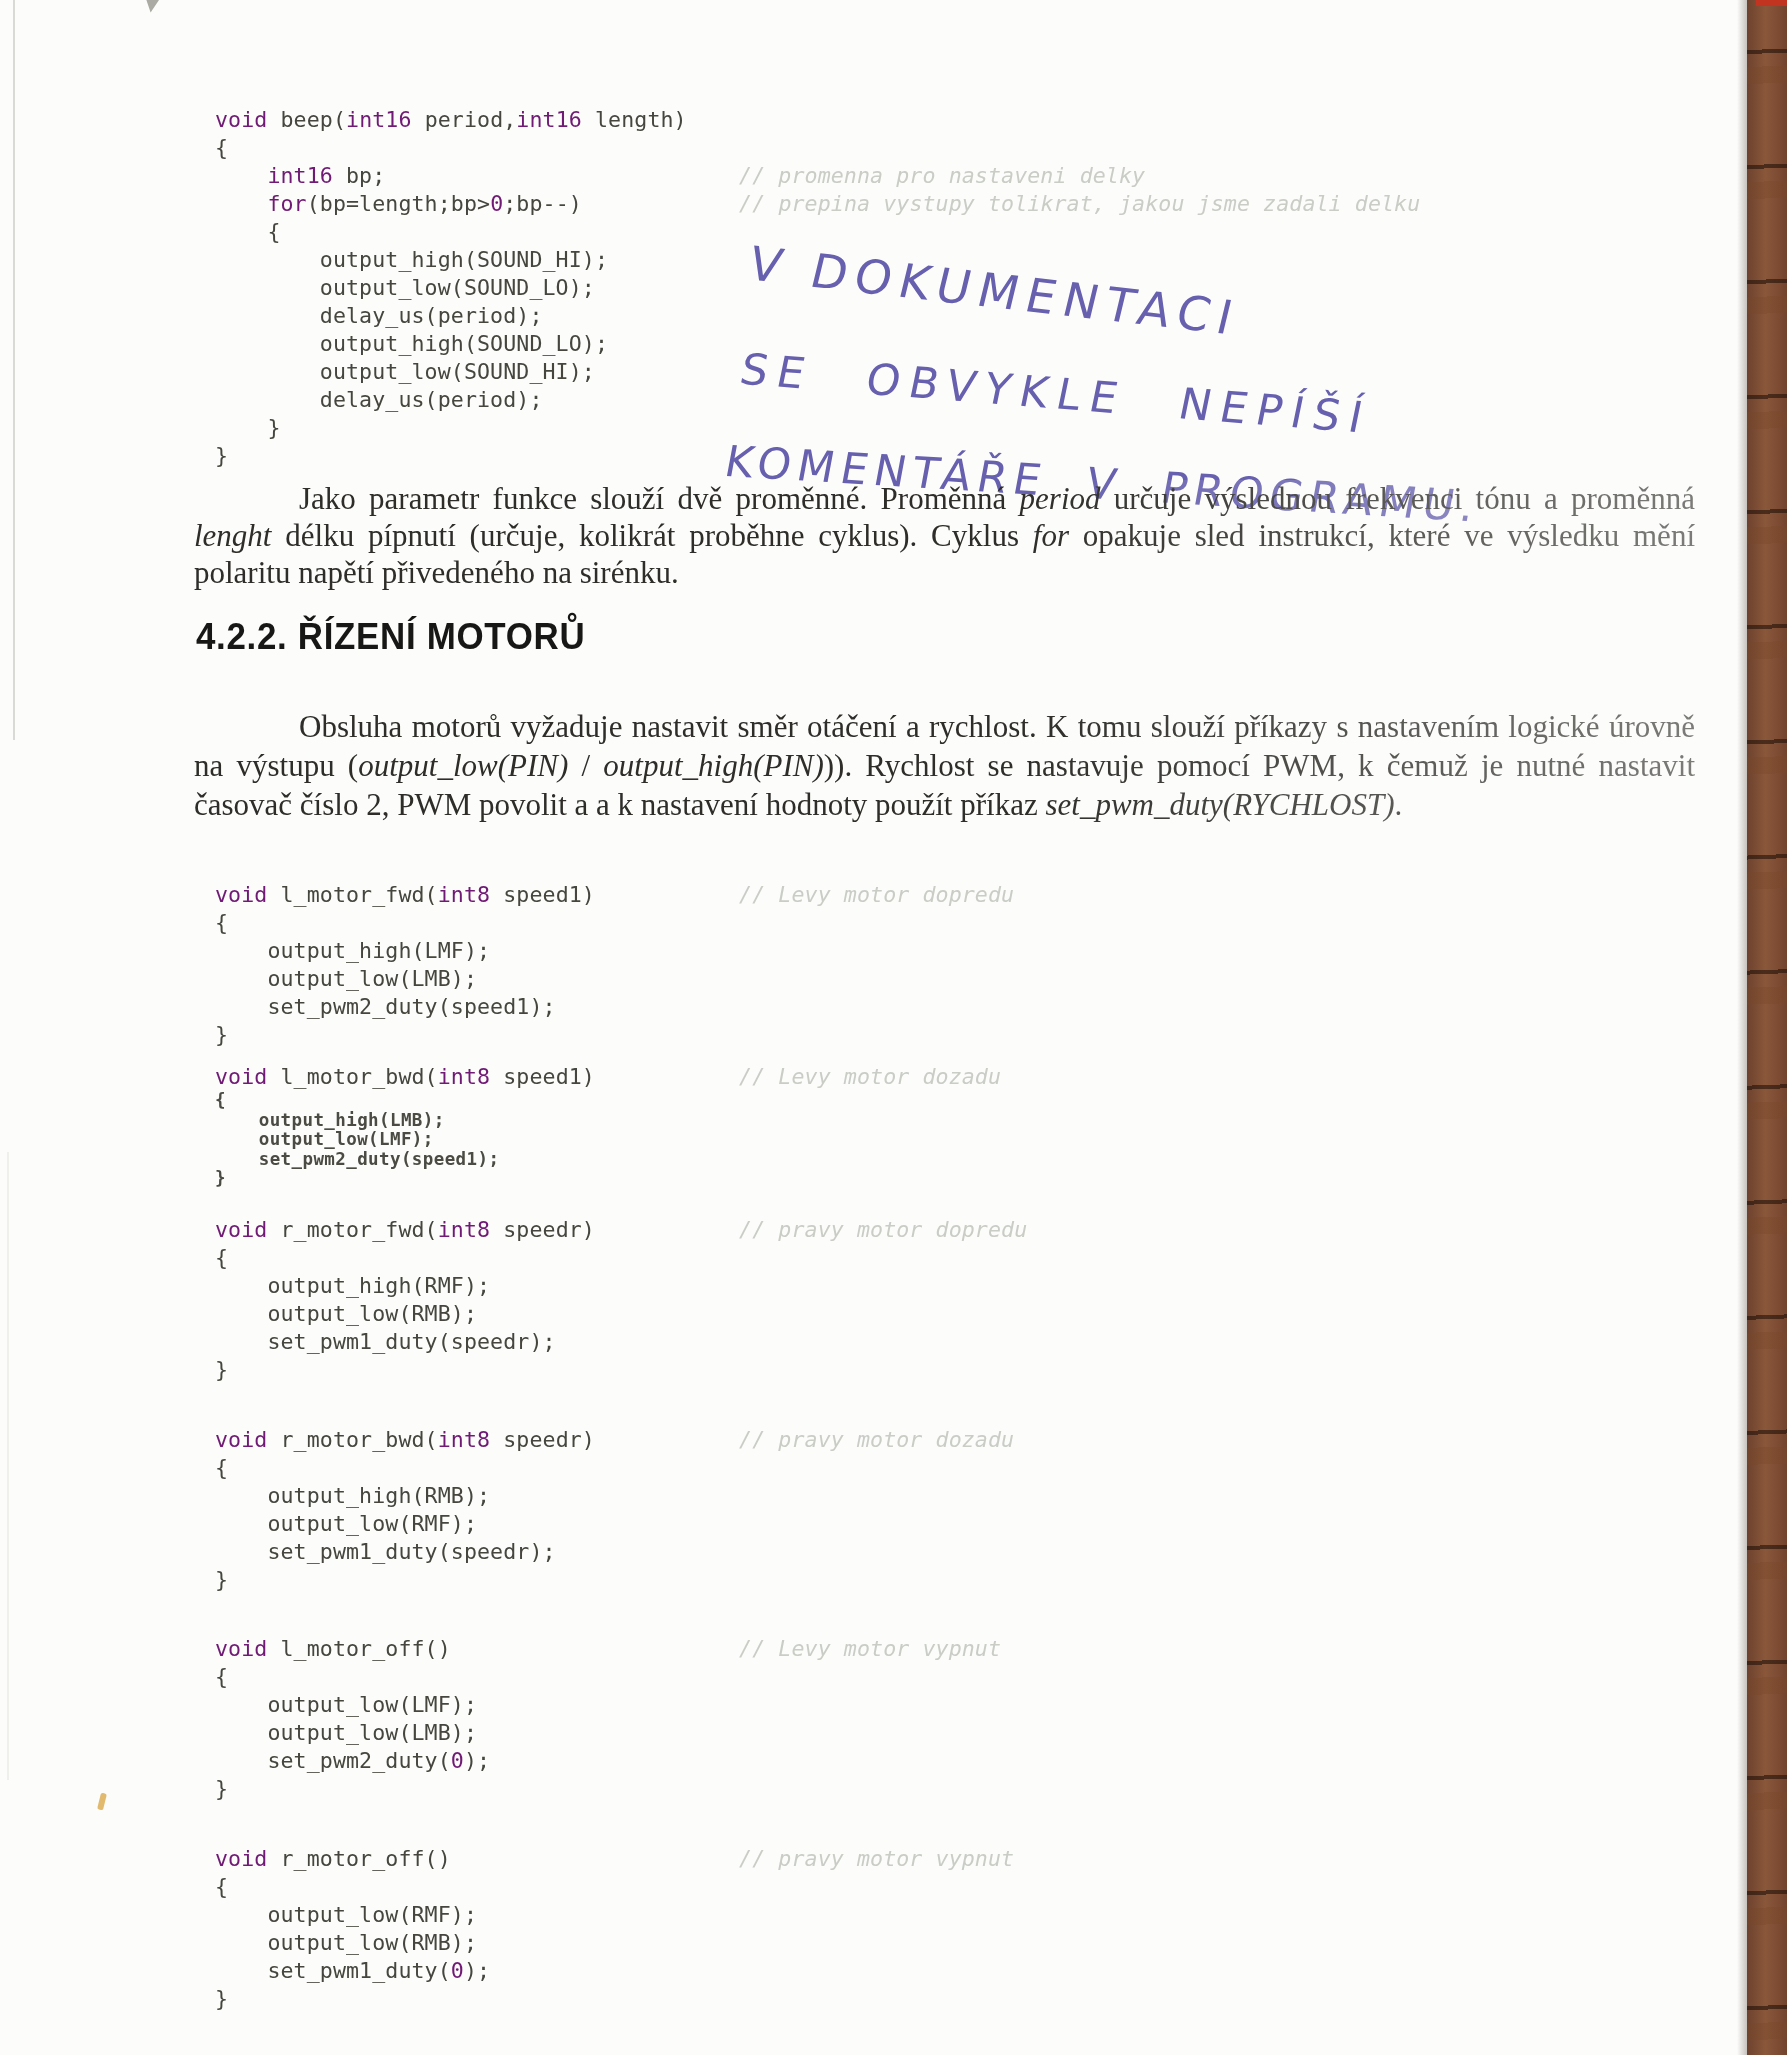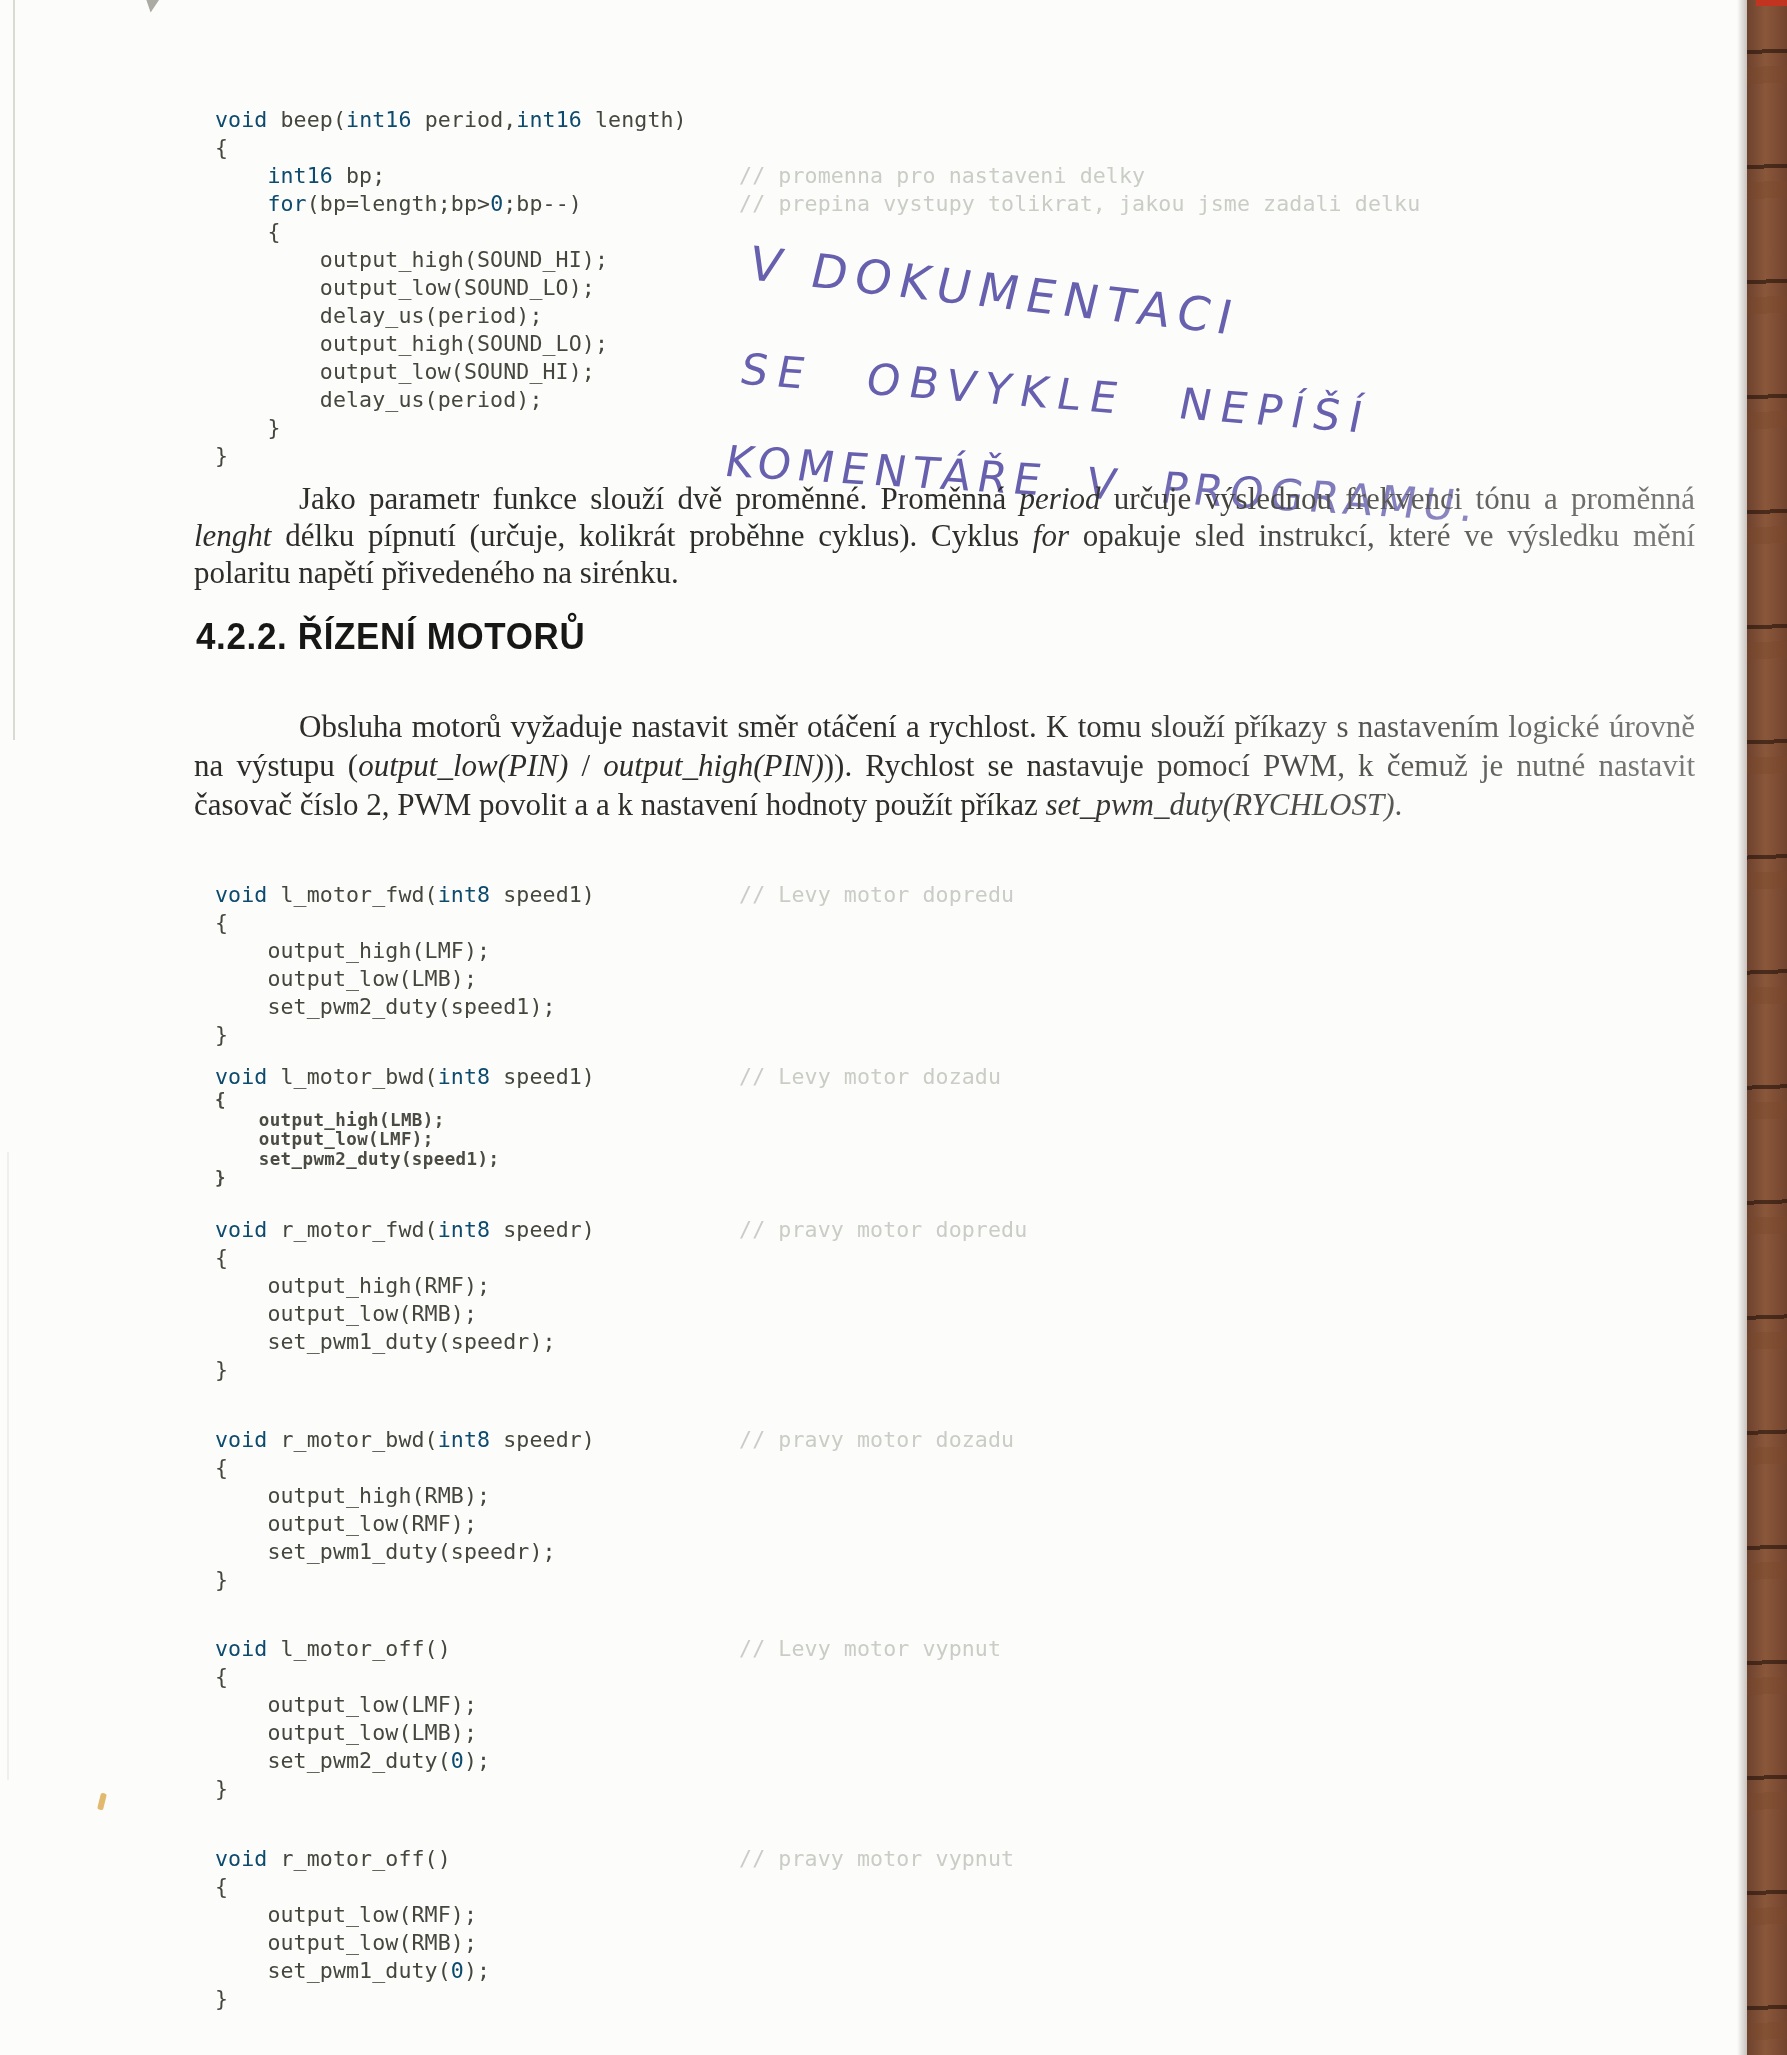"void" .k { color: #0c4a6e -> #701a75 }
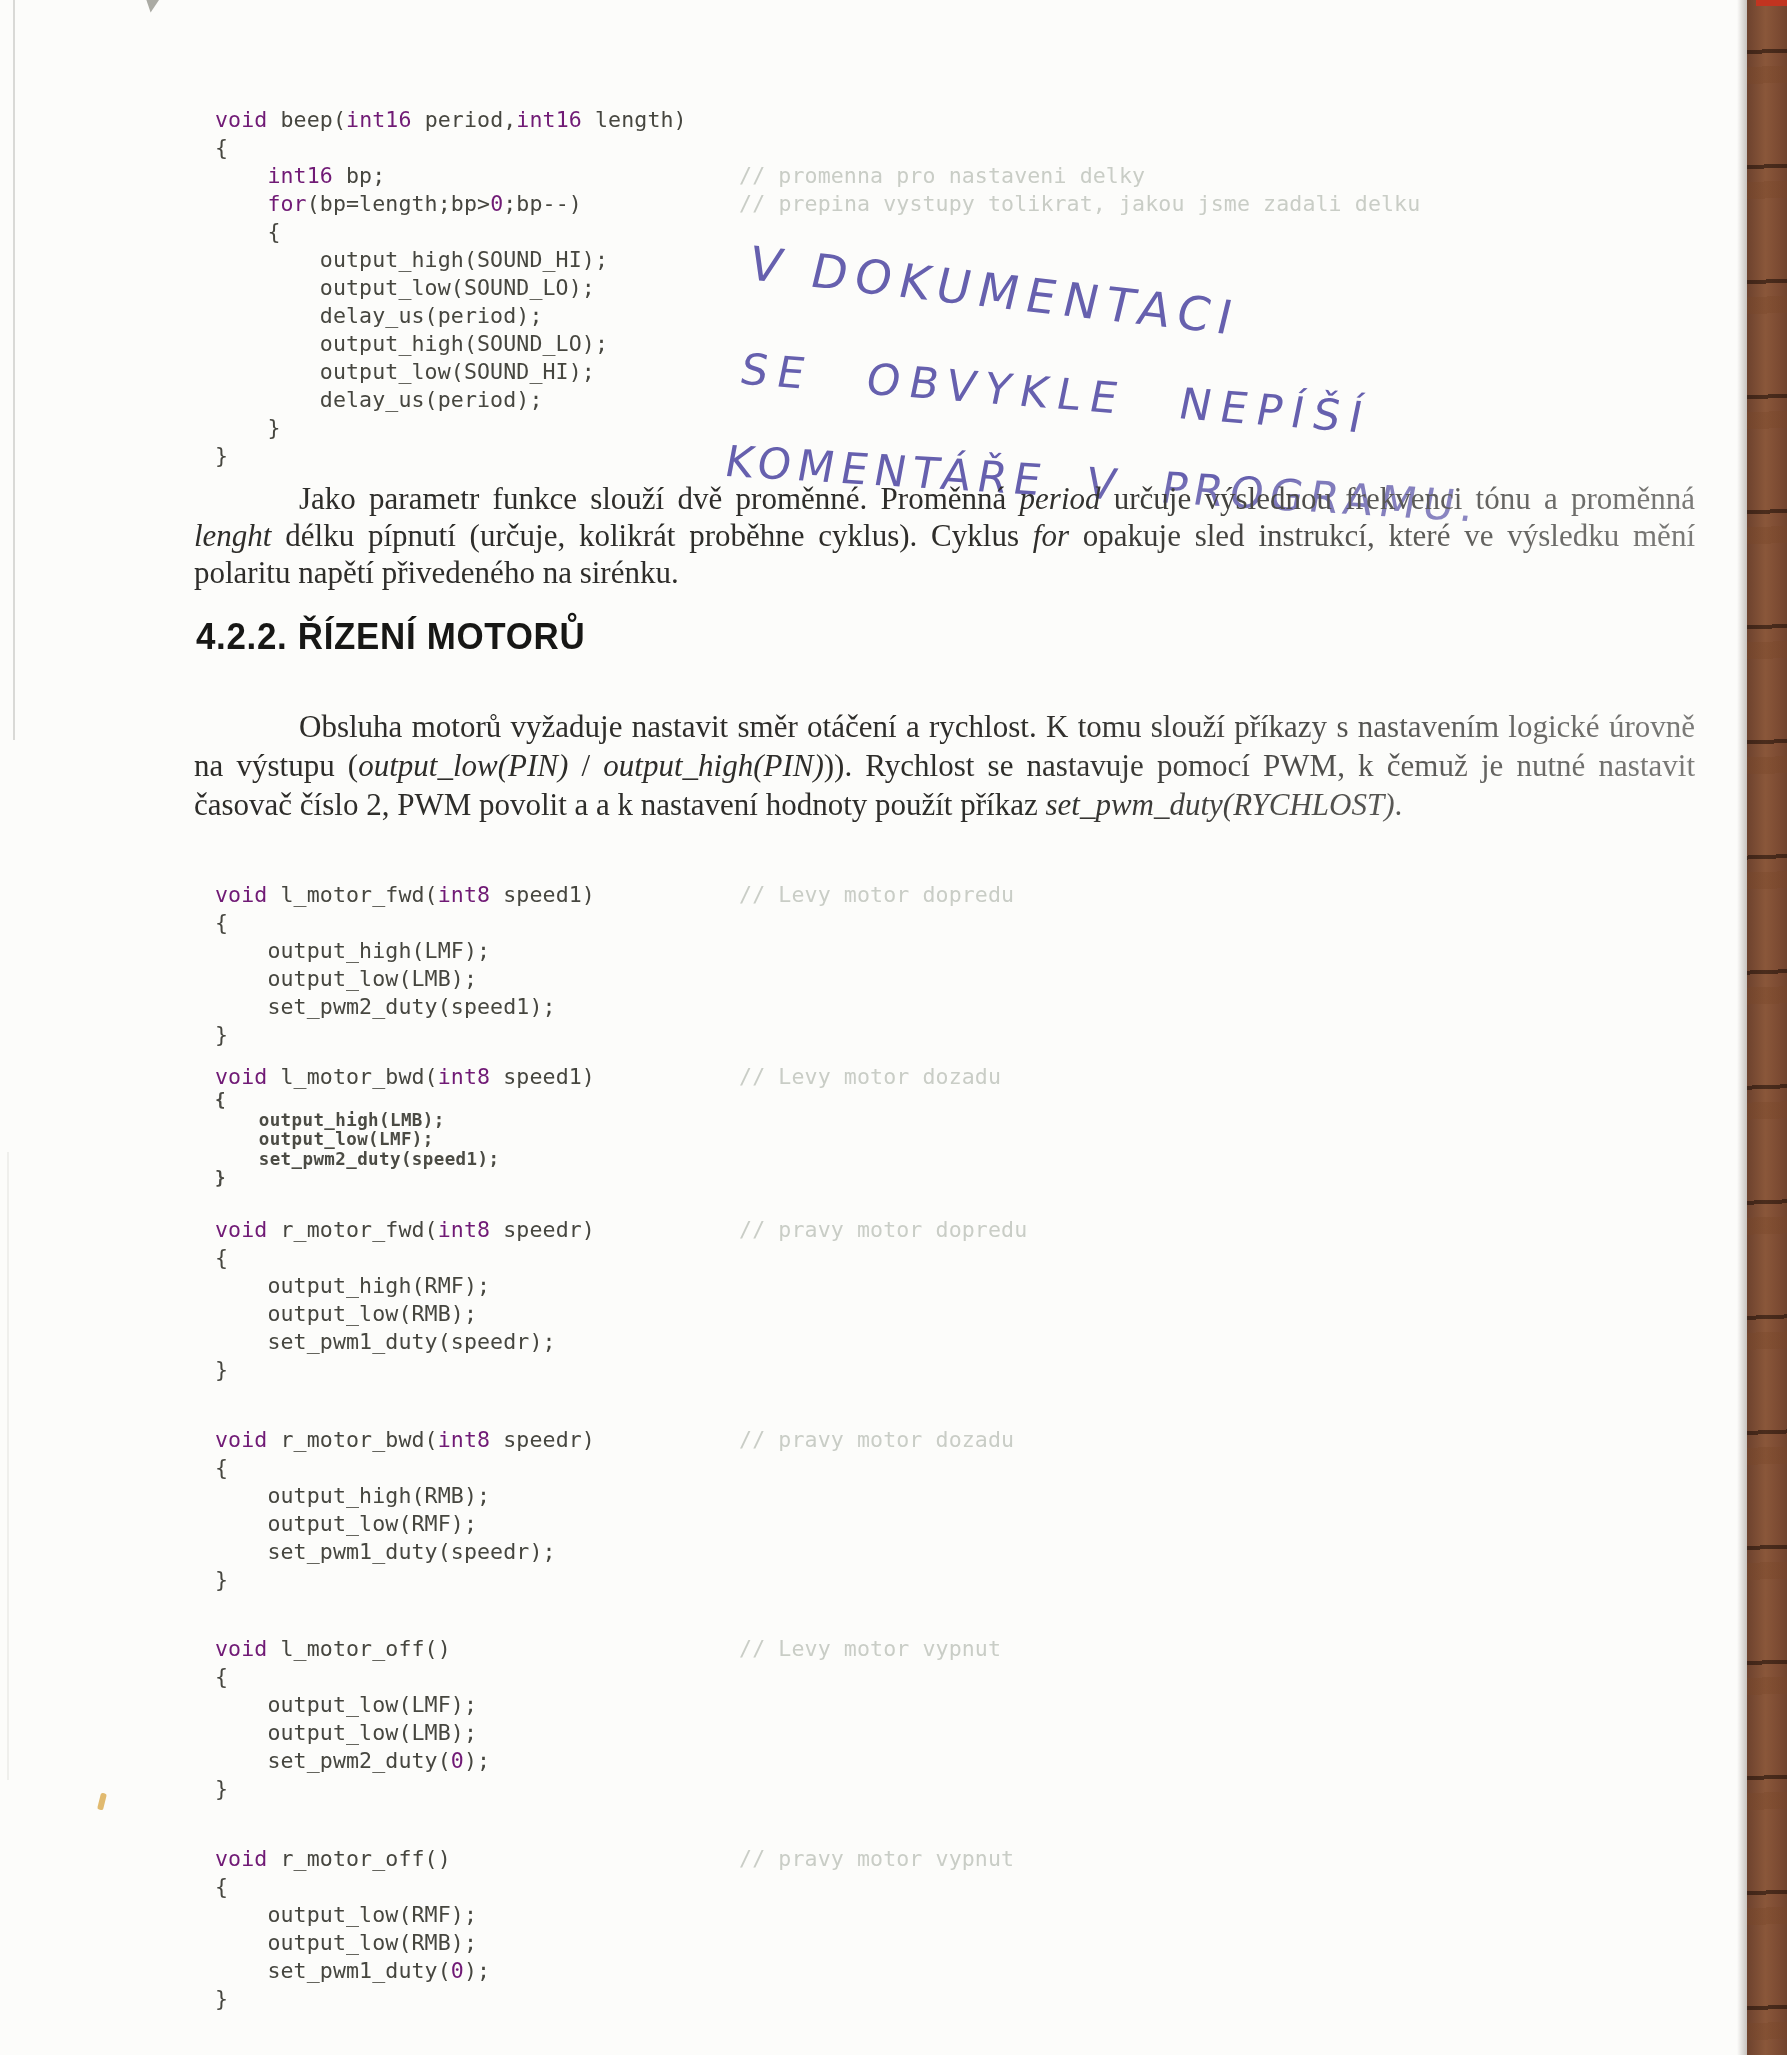"// promenna pro nastaveni delky" .c { font-style: none -> italic }
